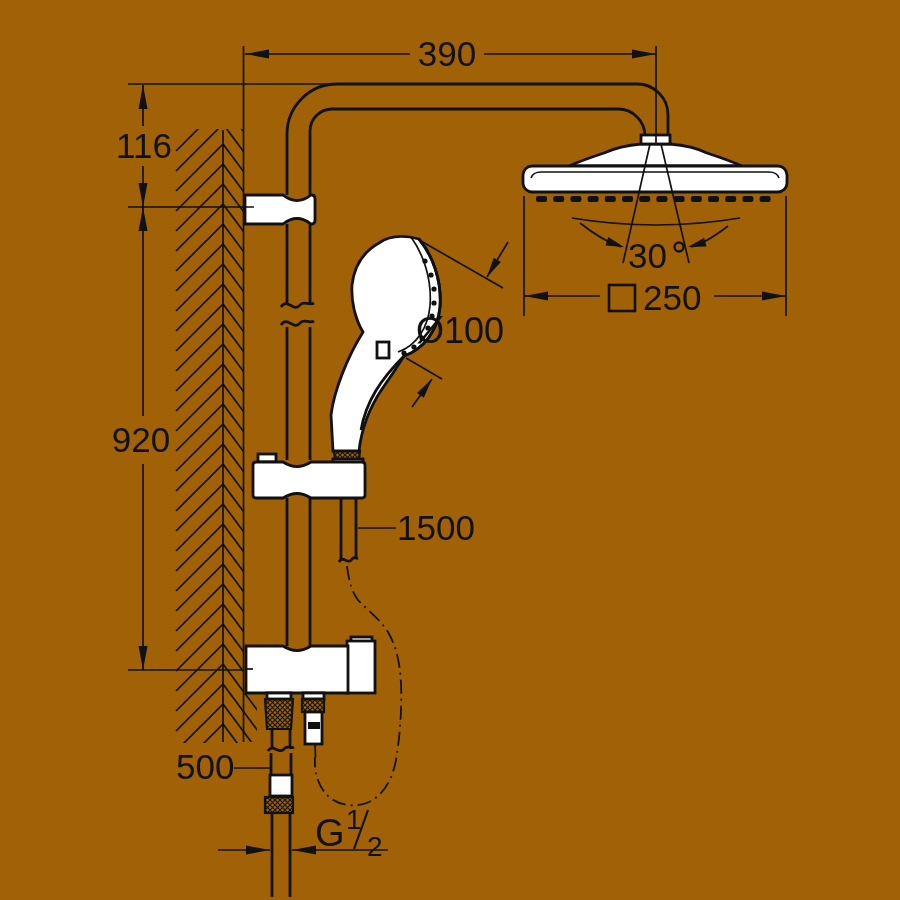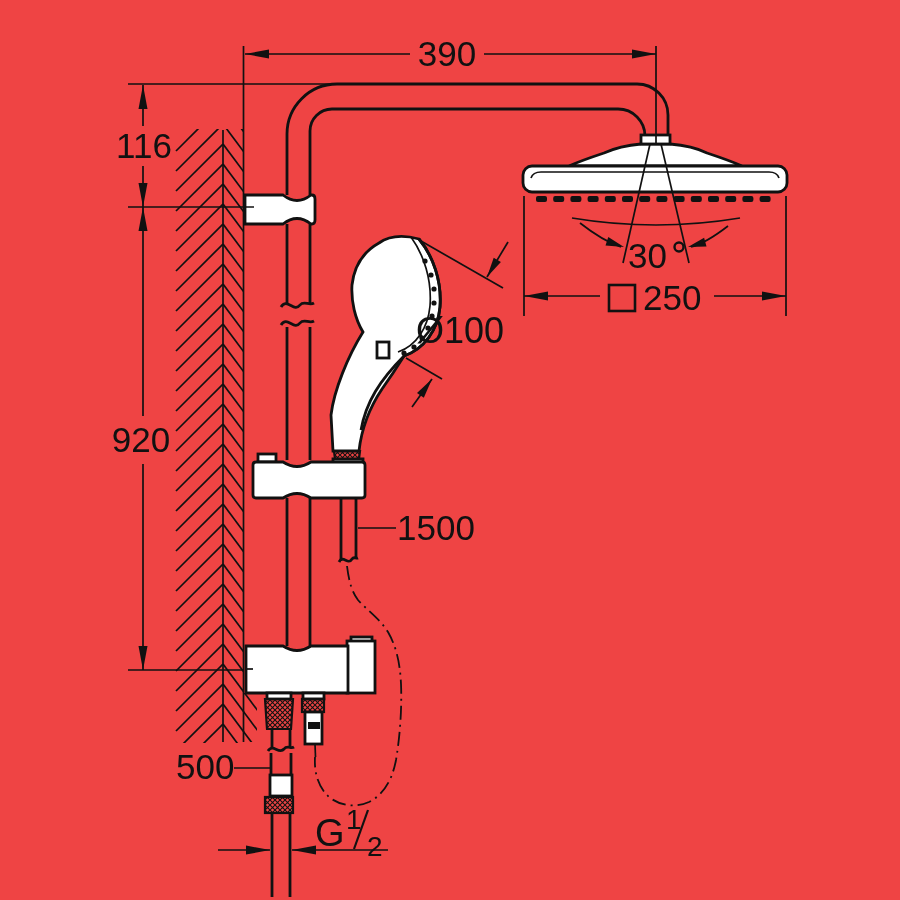"390" .stage { background: #ef4444 -> #a16207 }
